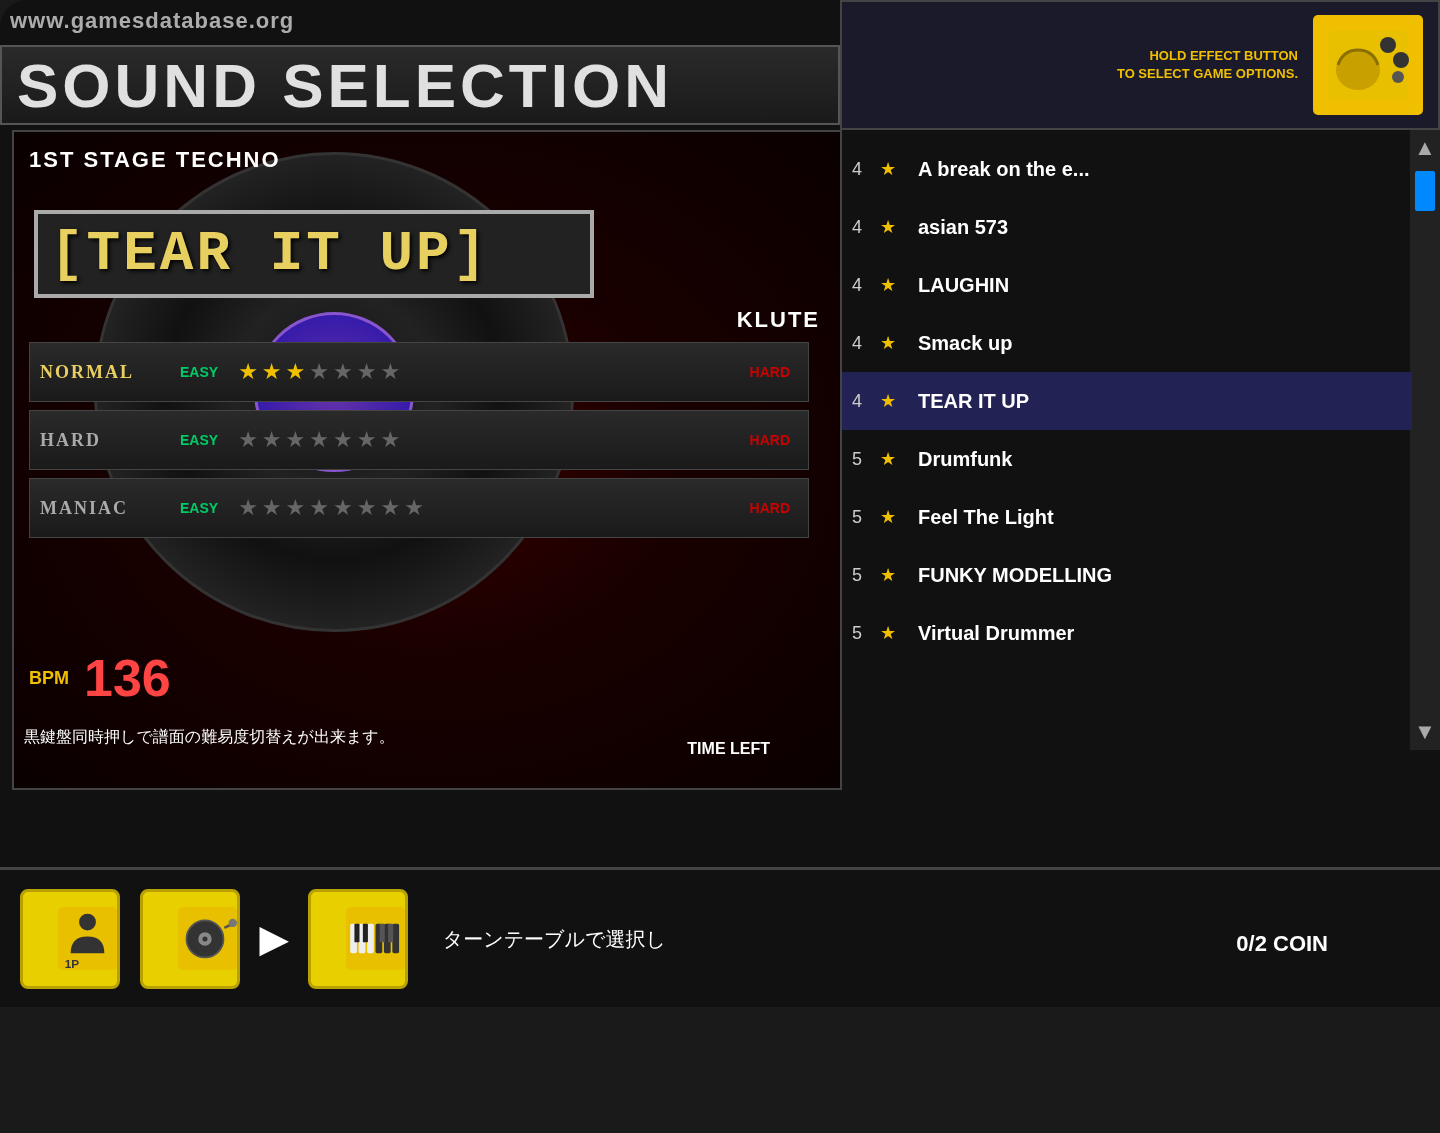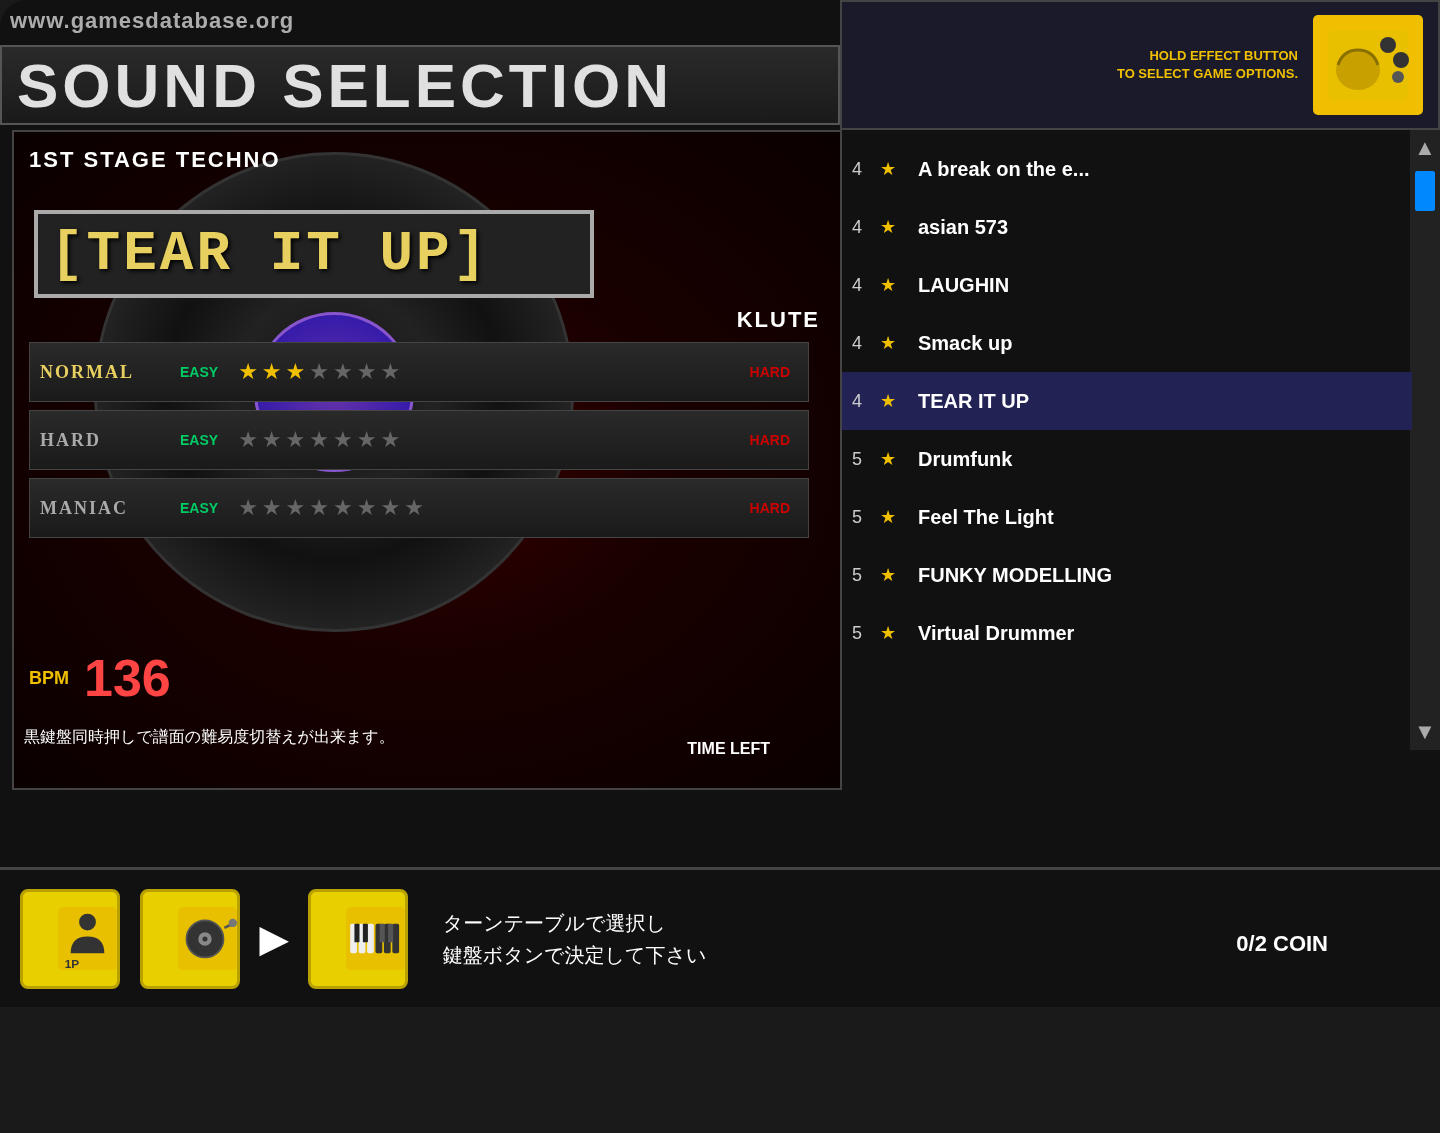"鍵盤ボタンで決定して下さい" div { html: <div>鍵盤ボタンで決定して下さい</div> -> none }
